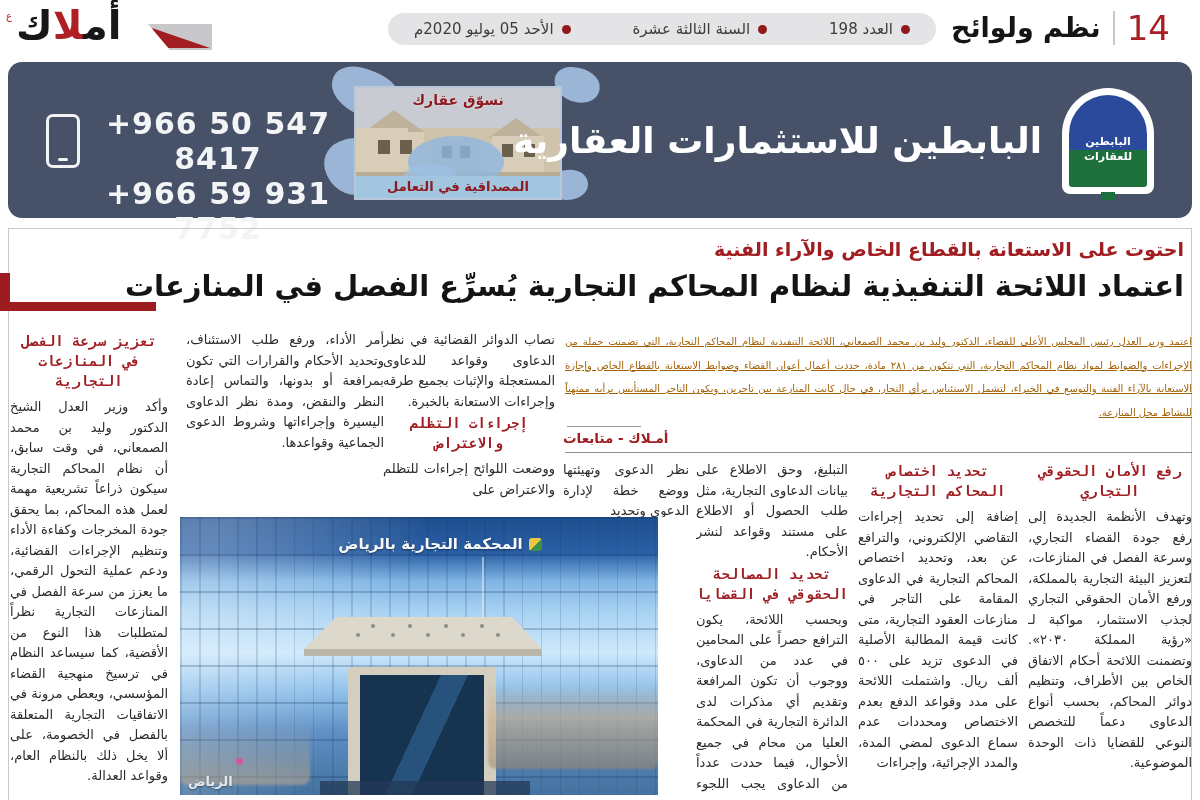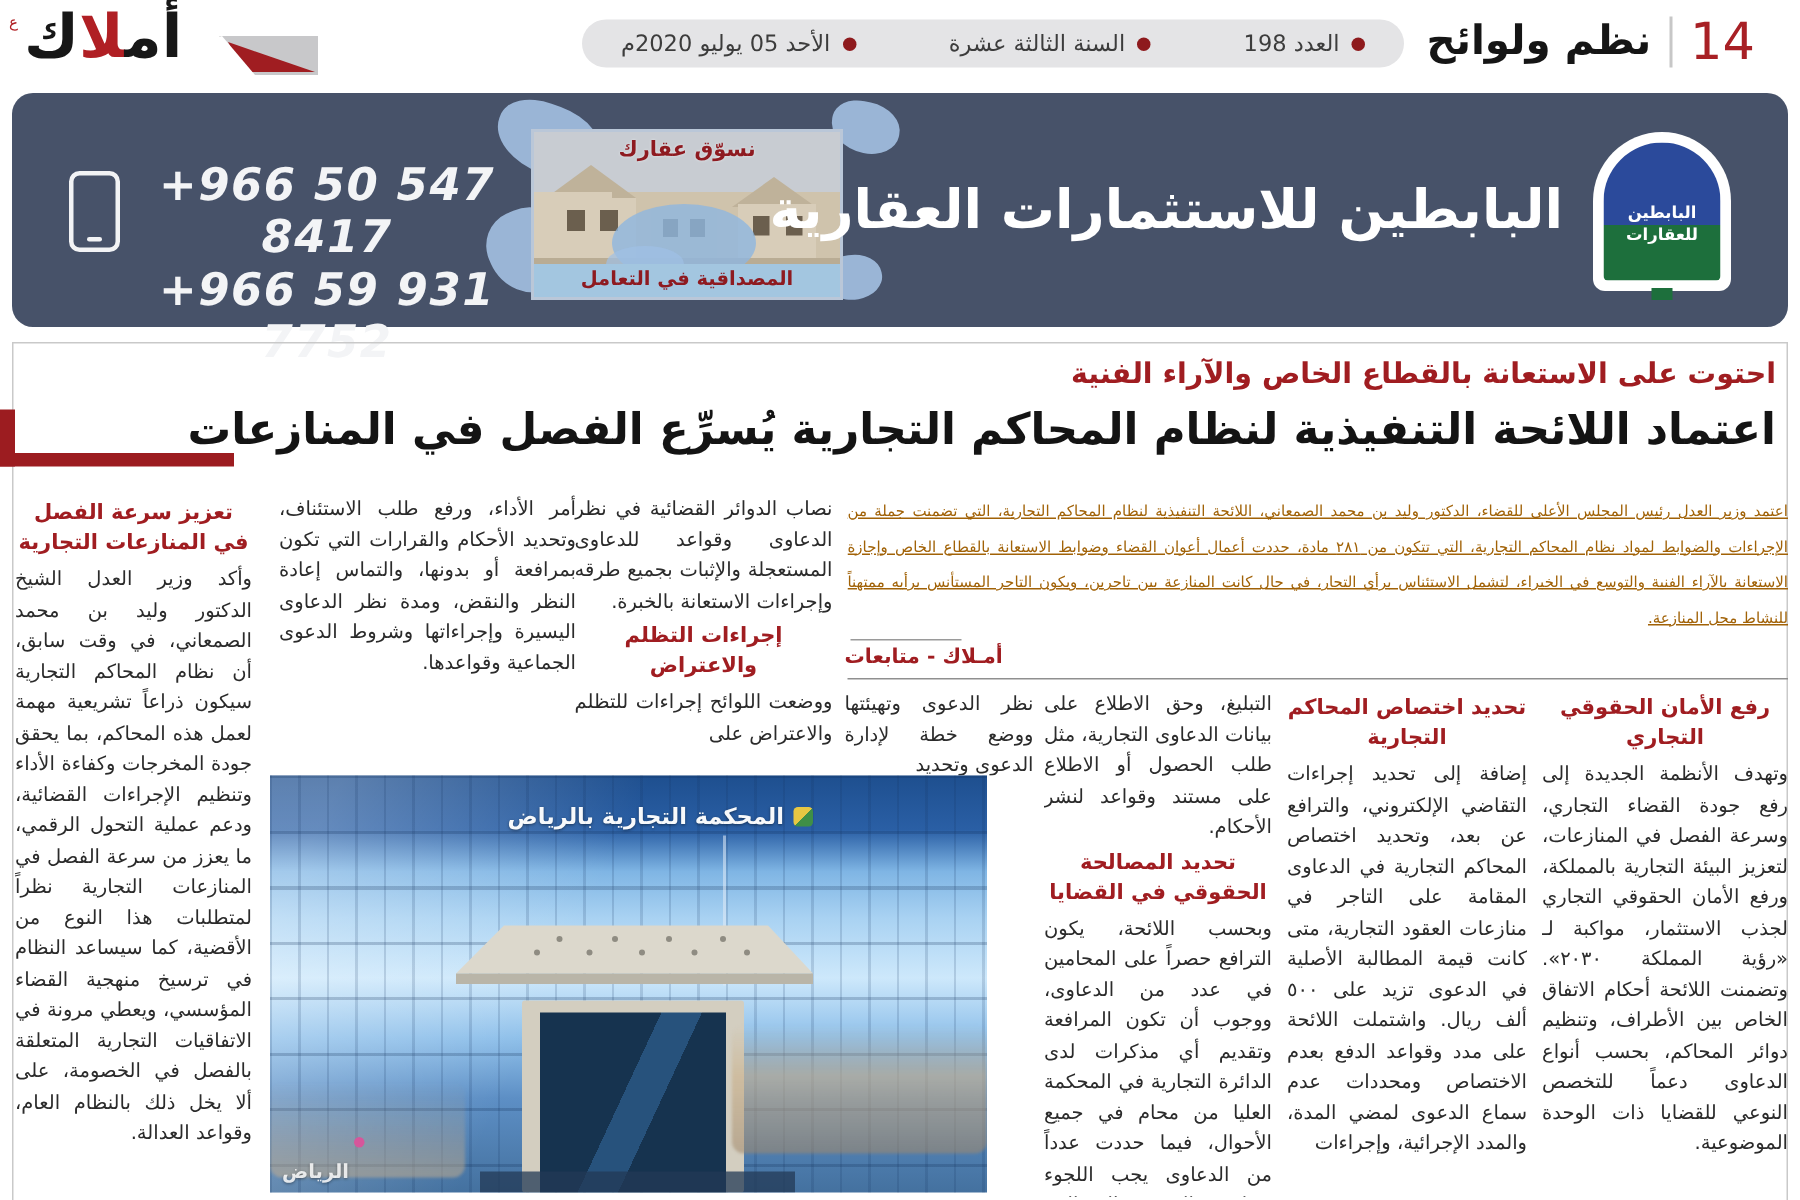"+966 50 547 8417" #phones { font-style: italic -> none }
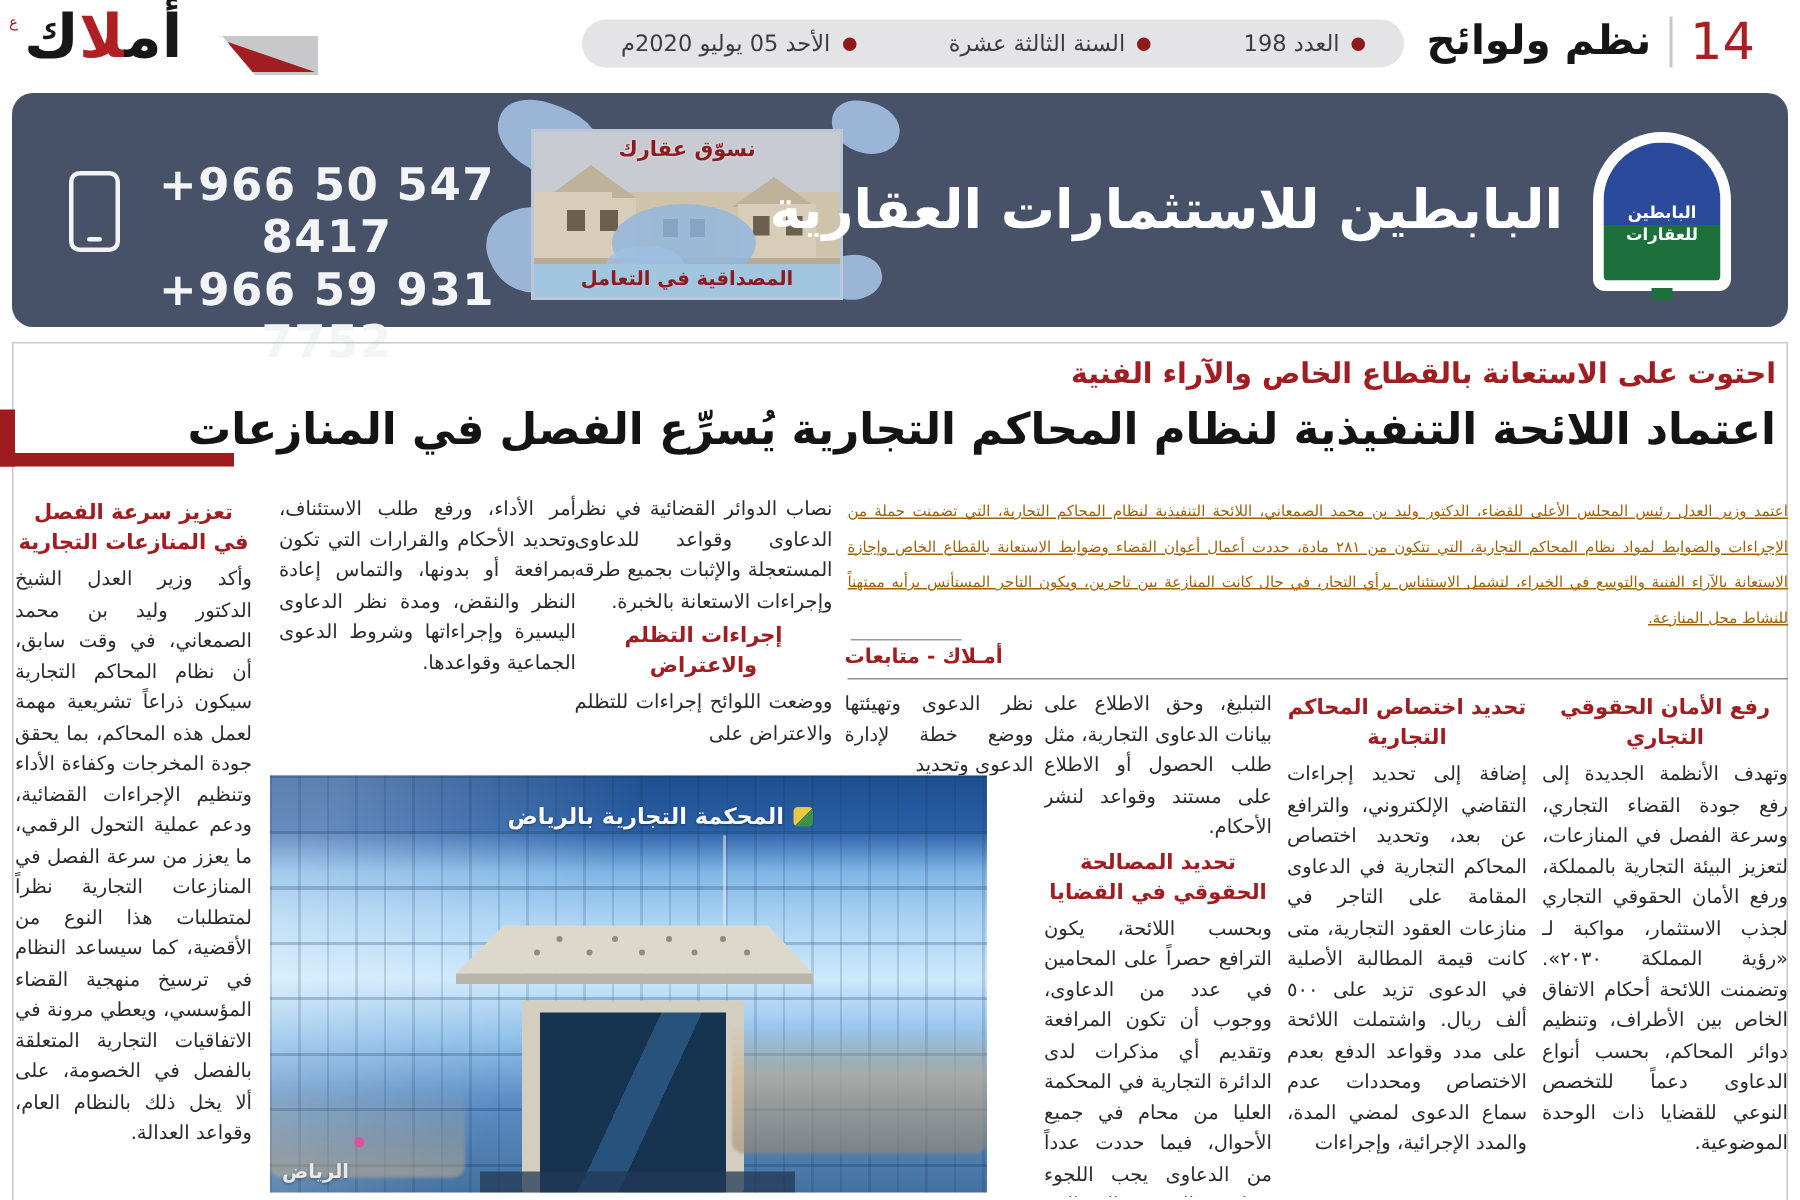"تعزيز سرعة الفصل في المنازعات" .colhead { font-family: none -> Liberation Mono, monospace }
